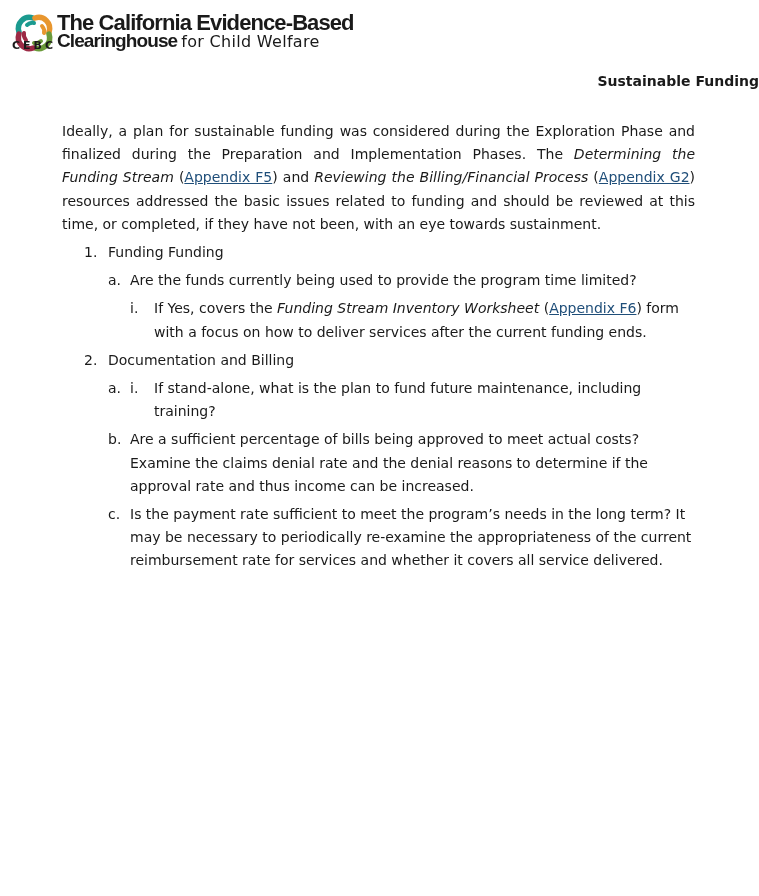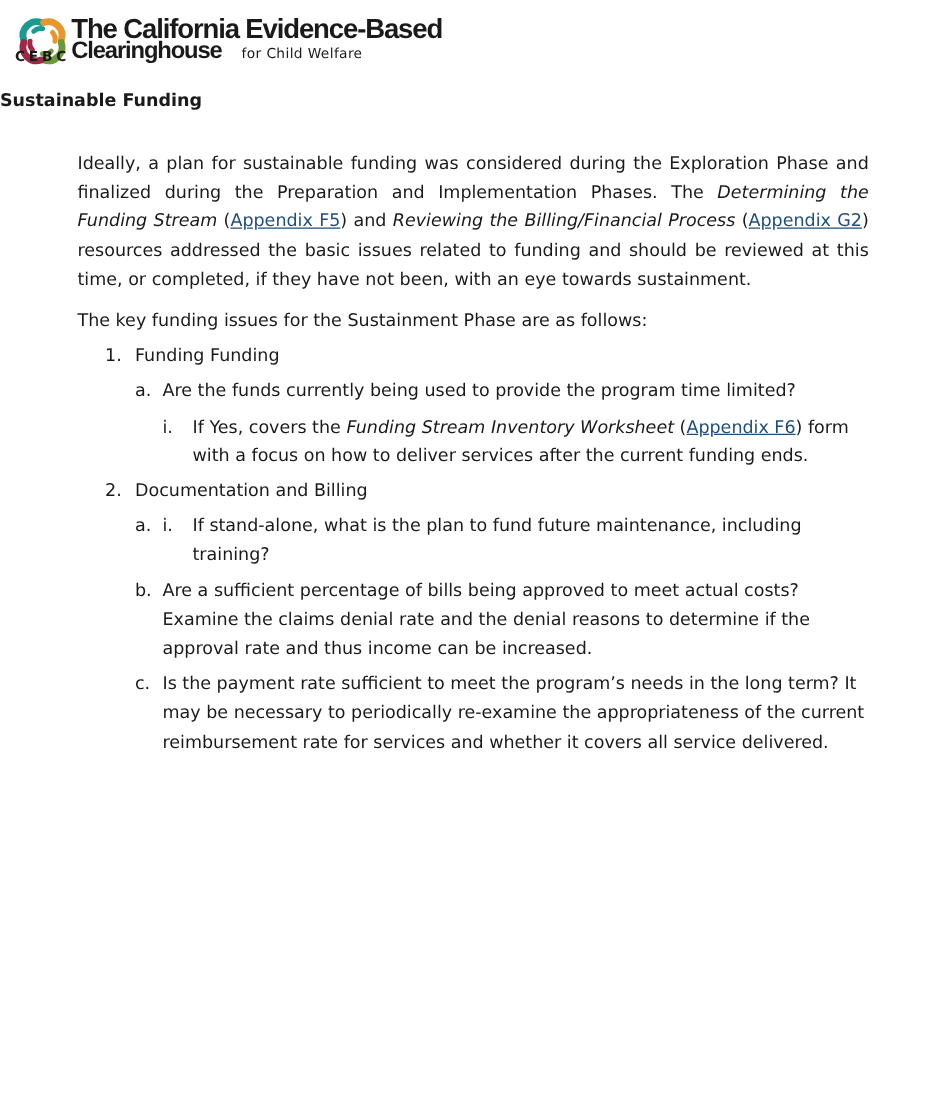"for Child Welfare" .logo-line2 .small { font-size: 11px -> 16px; margin-left: 16px -> 4px }
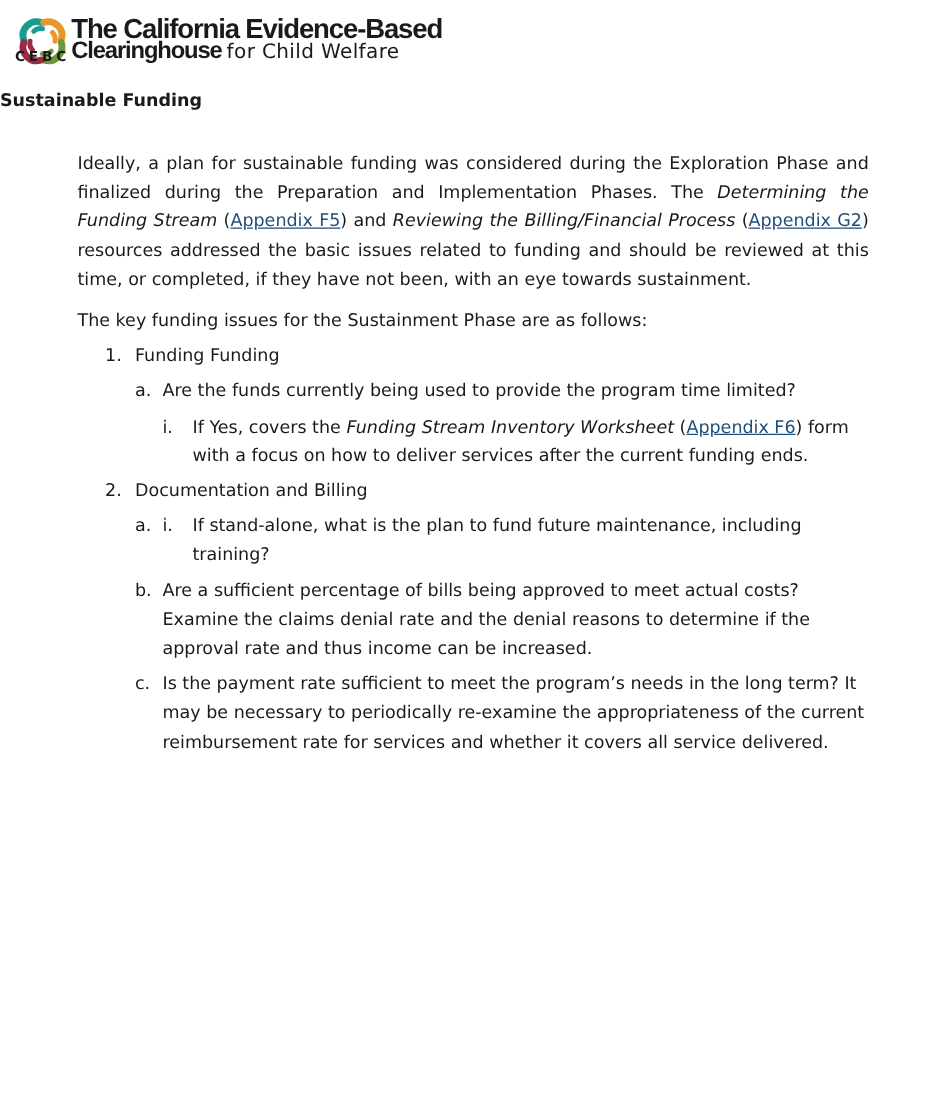"Sustainable Funding" .title { text-align: left -> right }
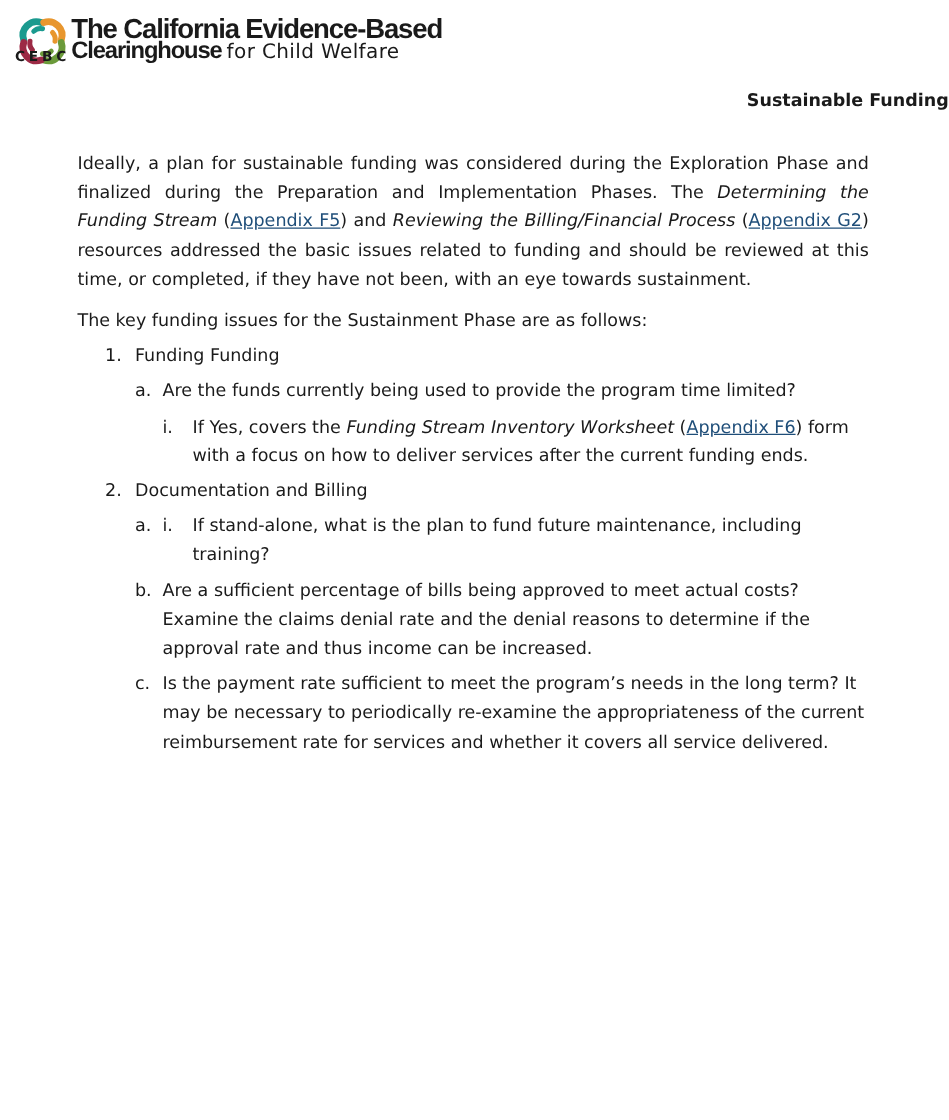"The key funding issues for" p.para2 { html: <p>The key funding issues for the Sustainment Phase are as follows:</p> -> none }
